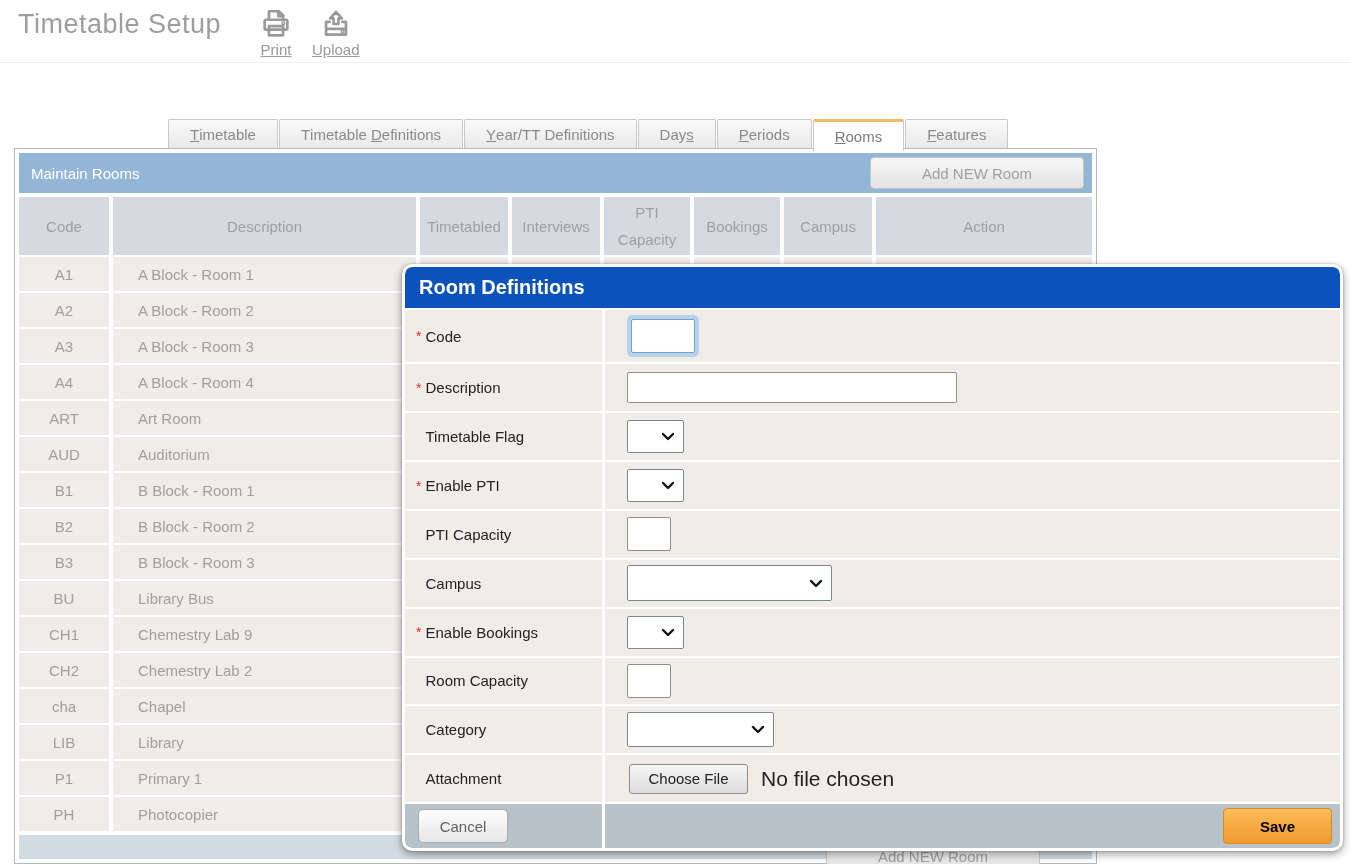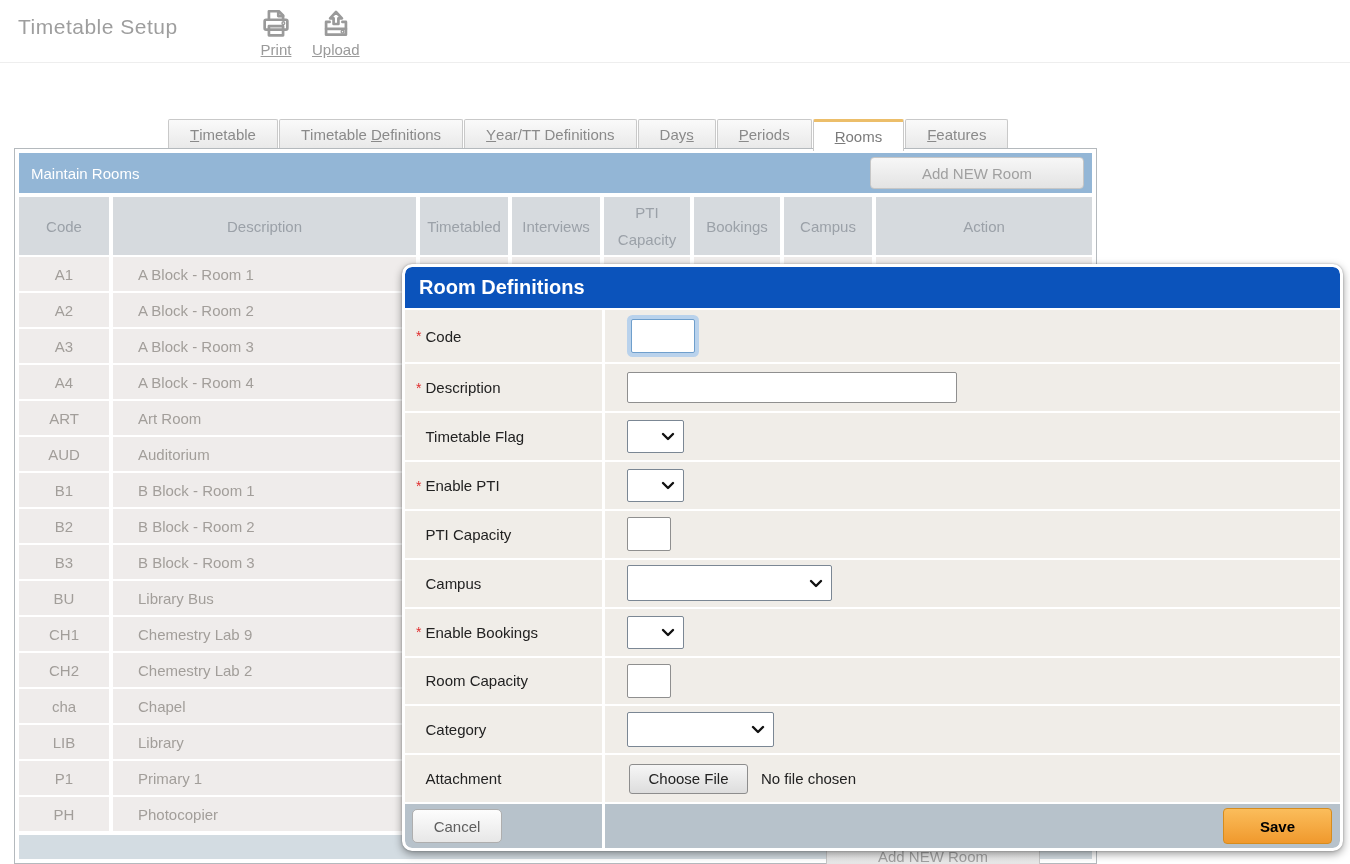"Timetable Setup" .page-title { font-size: 21px -> 27px; top: 15px -> 9px }
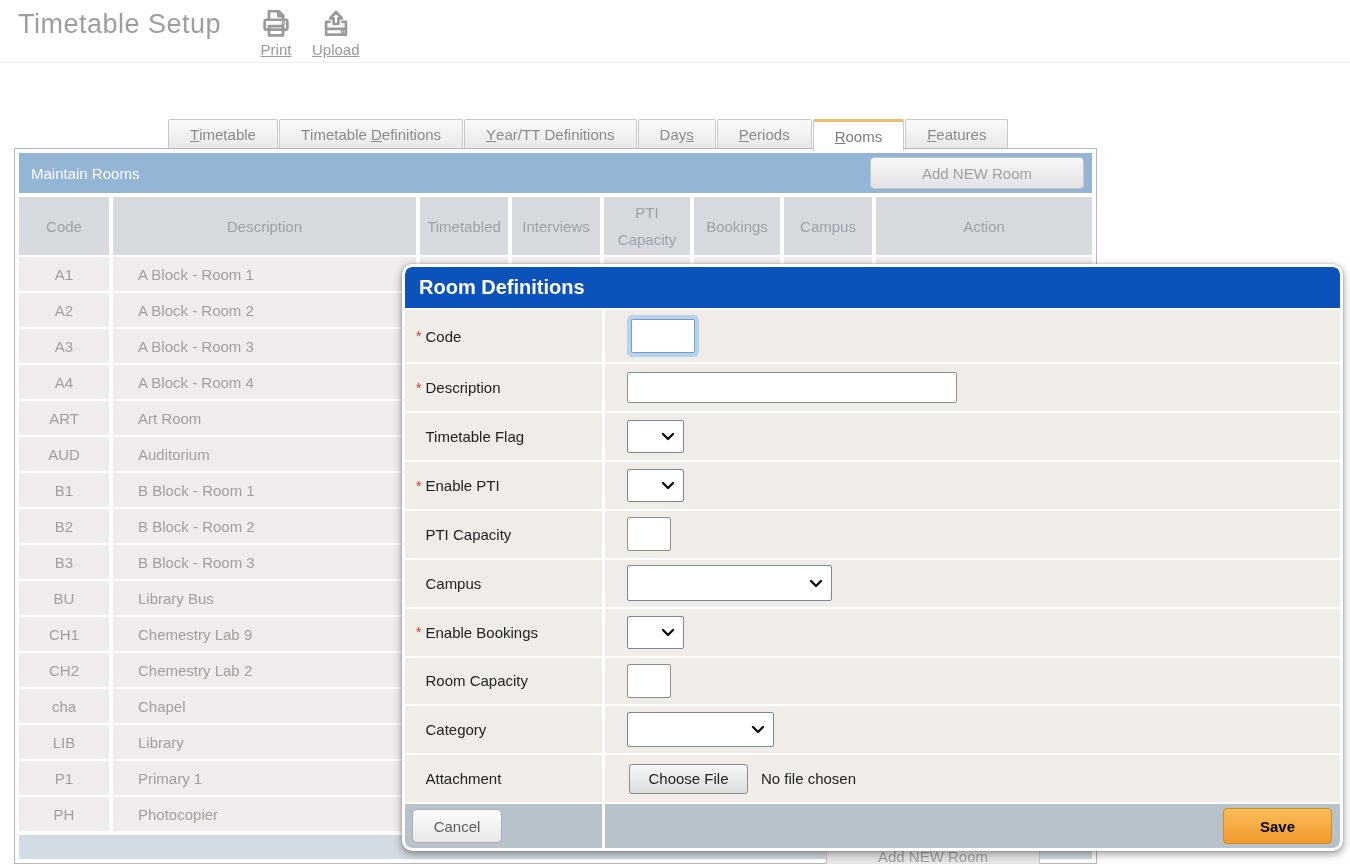"No file chosen" .file-status { font-size: 15px -> 21px }
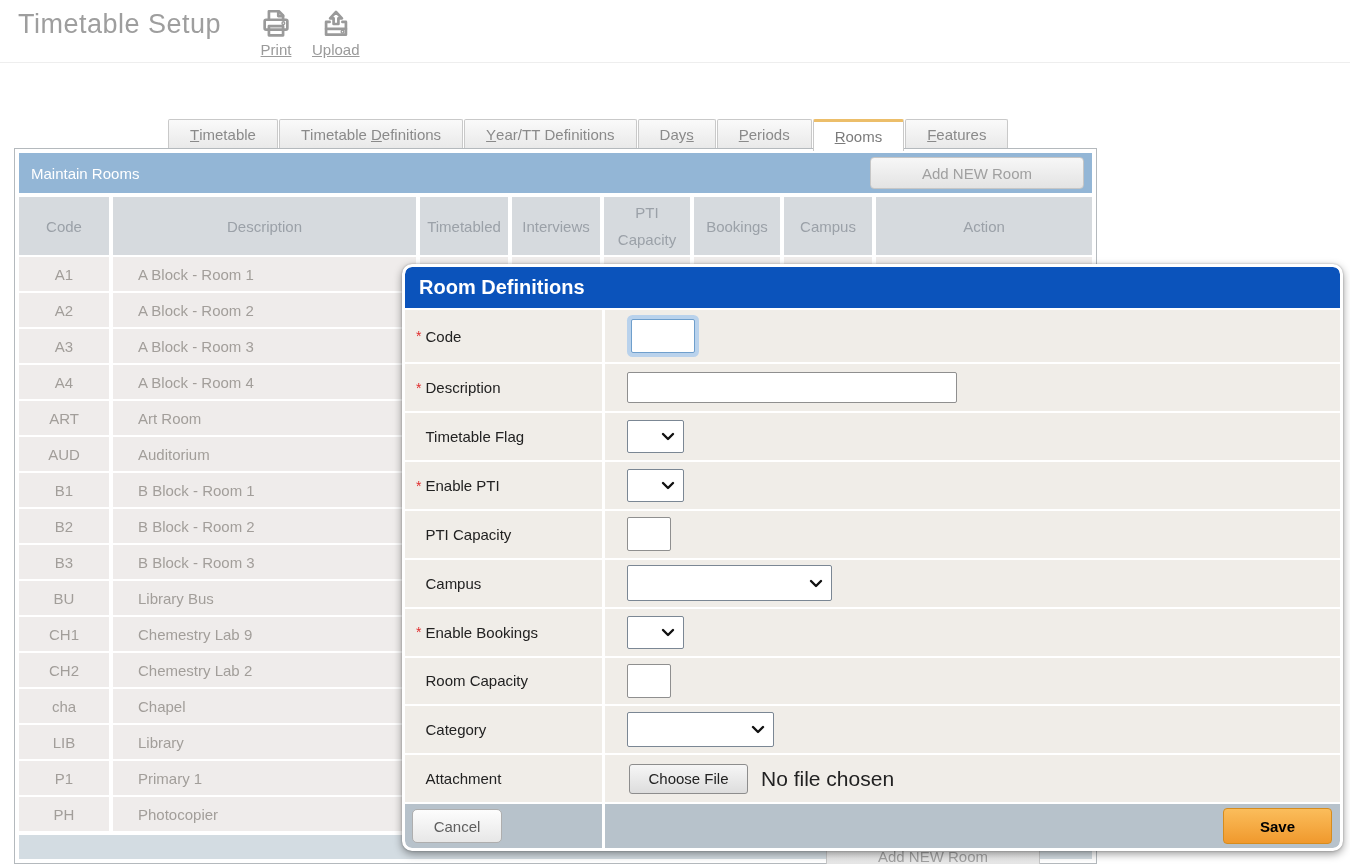"Cancel" .foot-left { padding-left: 7px -> 13px }
